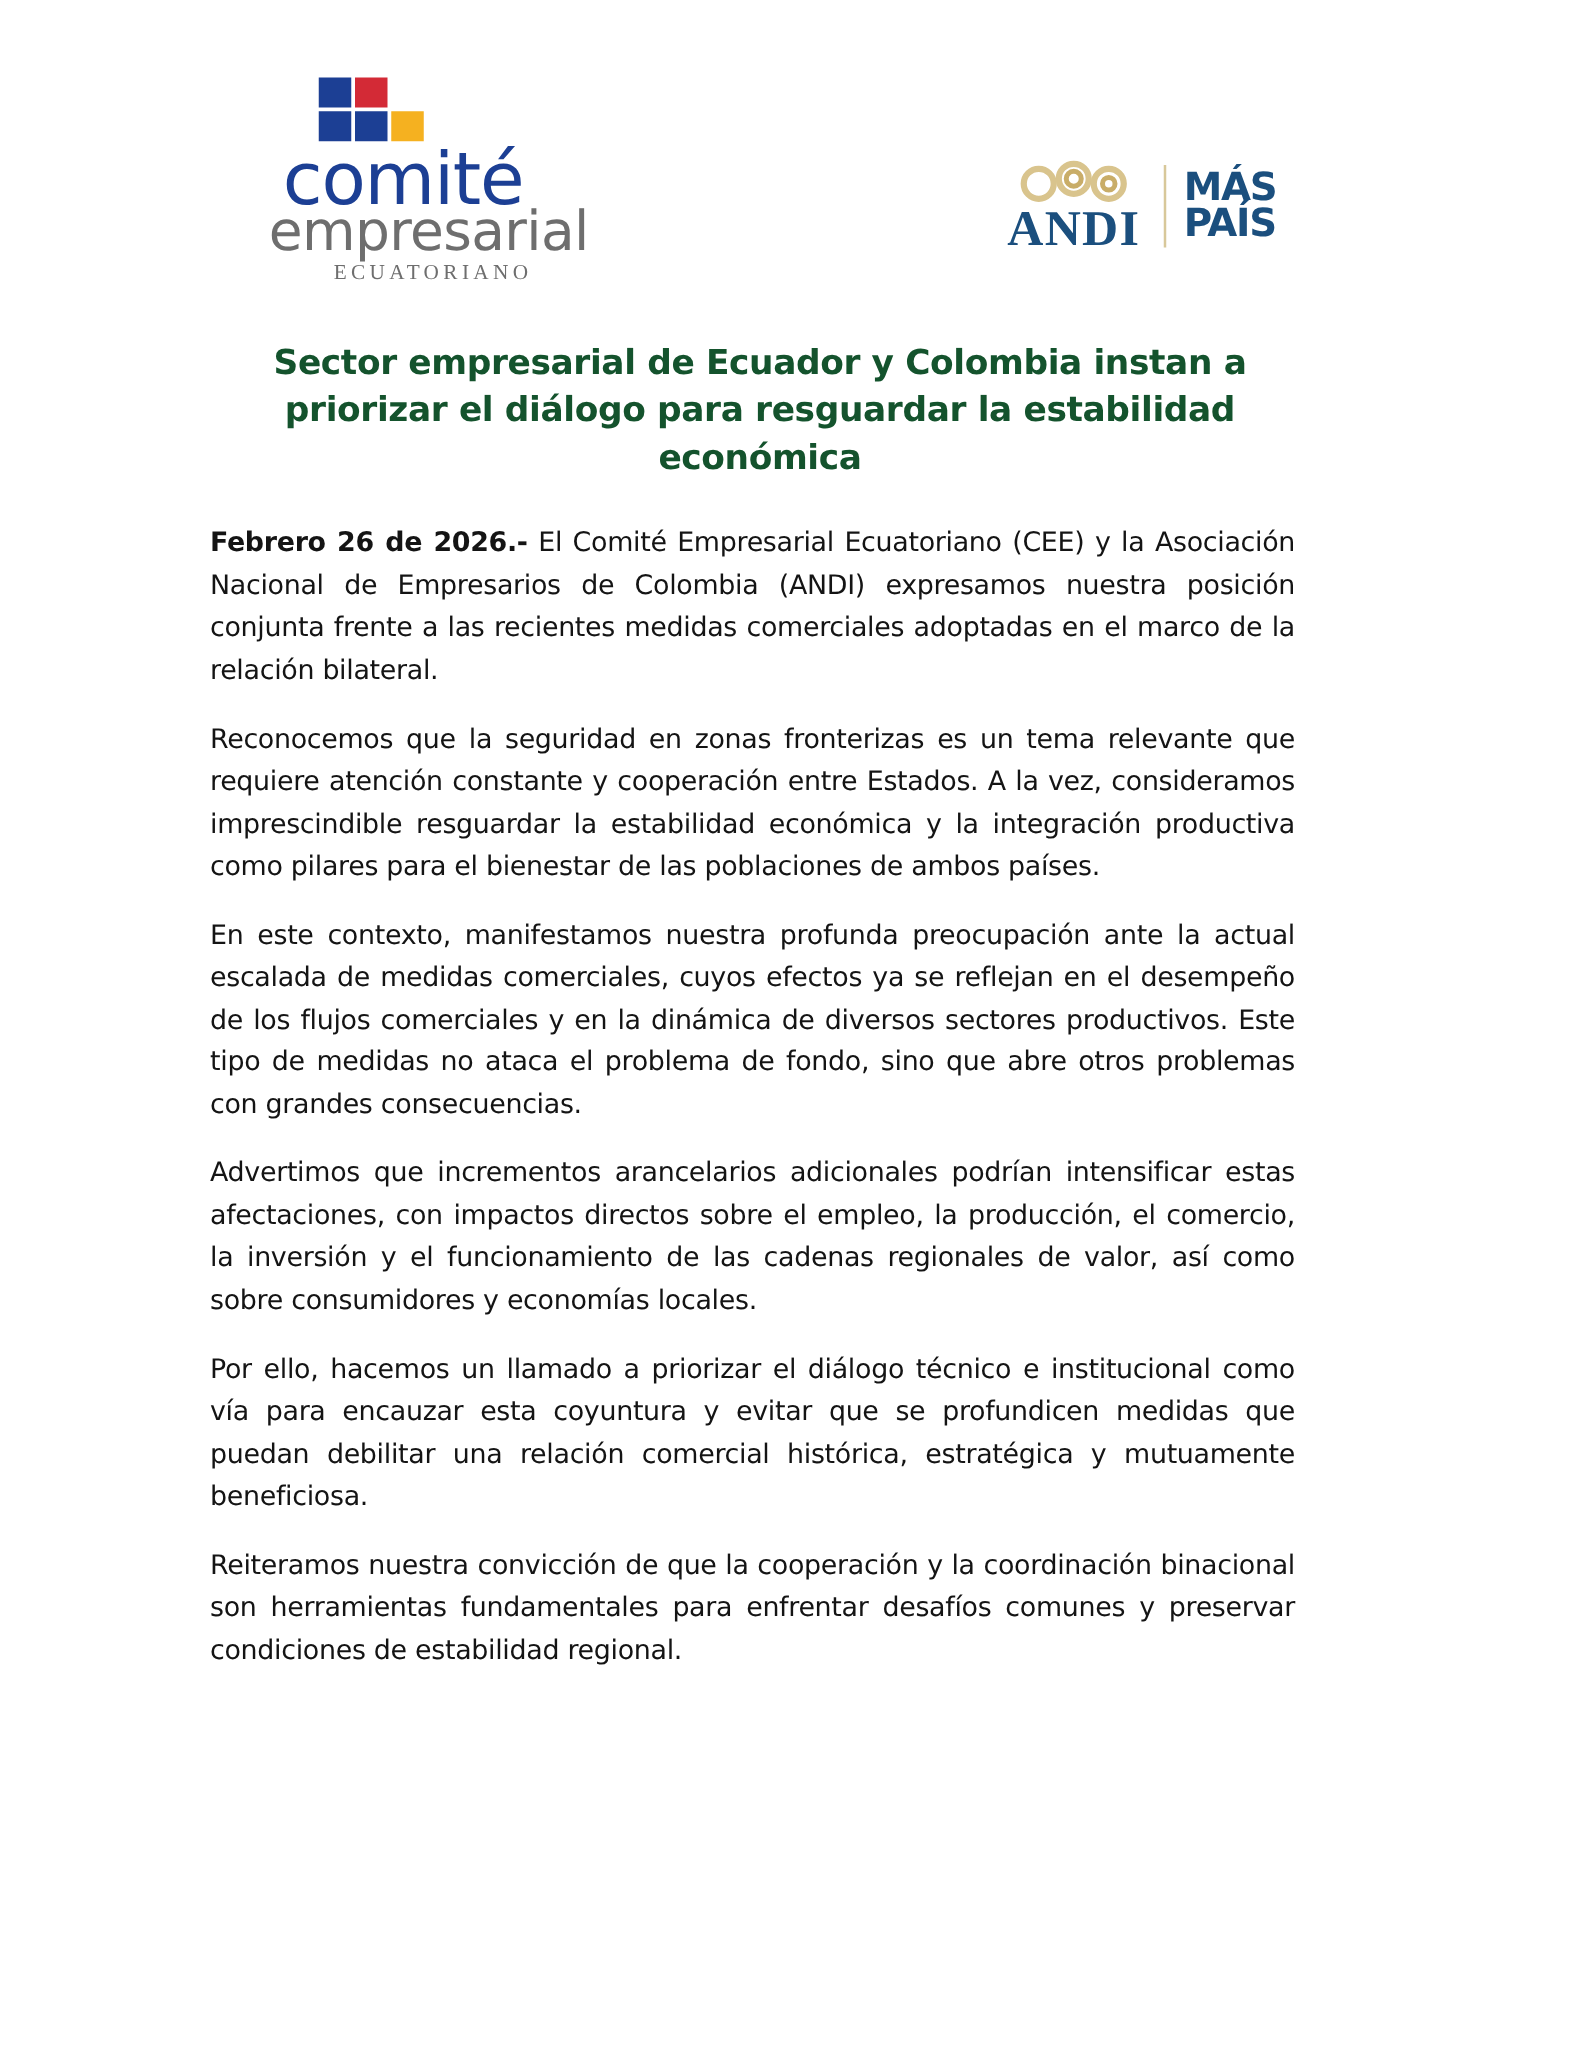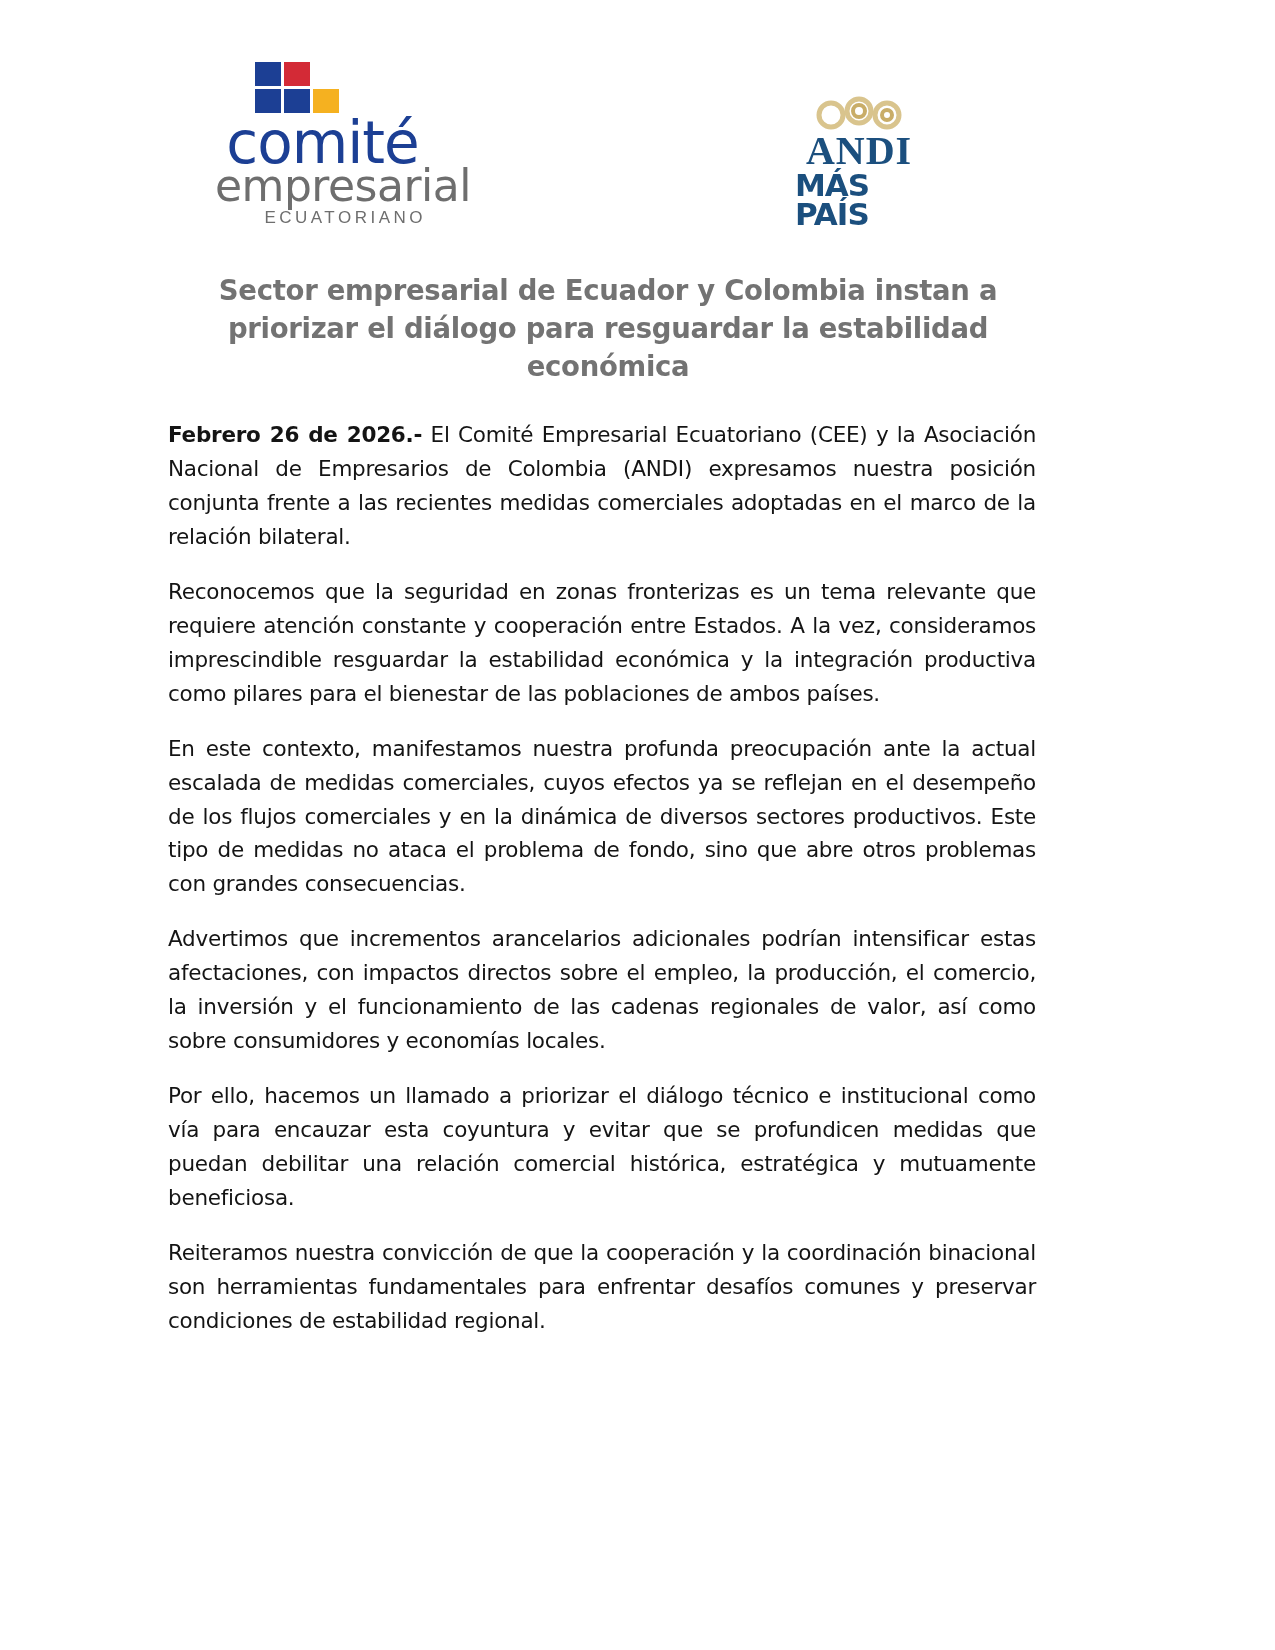"ANDI" .andi-lockup { align-items: none -> center; flex-direction: column -> none; top: 96px -> 124px }
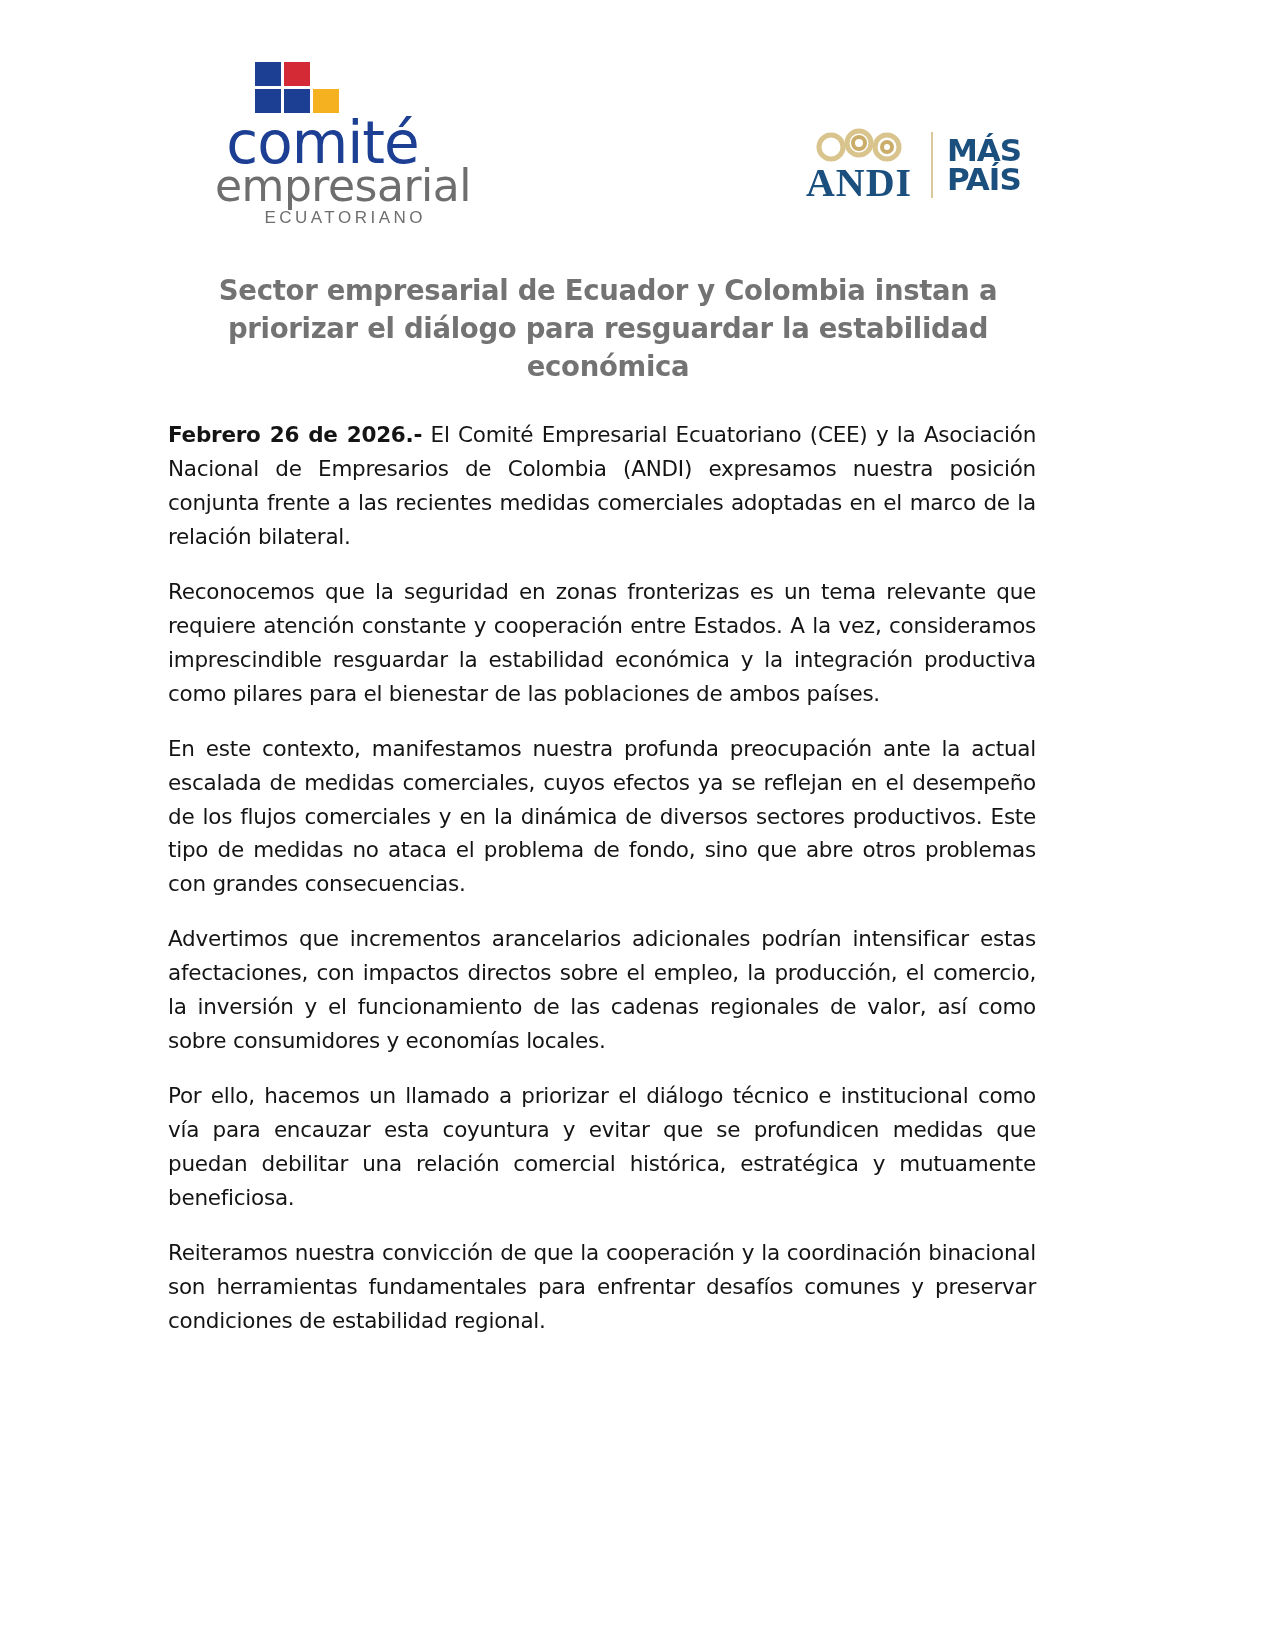"ECUATORIANO" .cee-word-ecuatoriano { font-family: Liberation Sans, sans-serif -> Liberation Serif, serif }
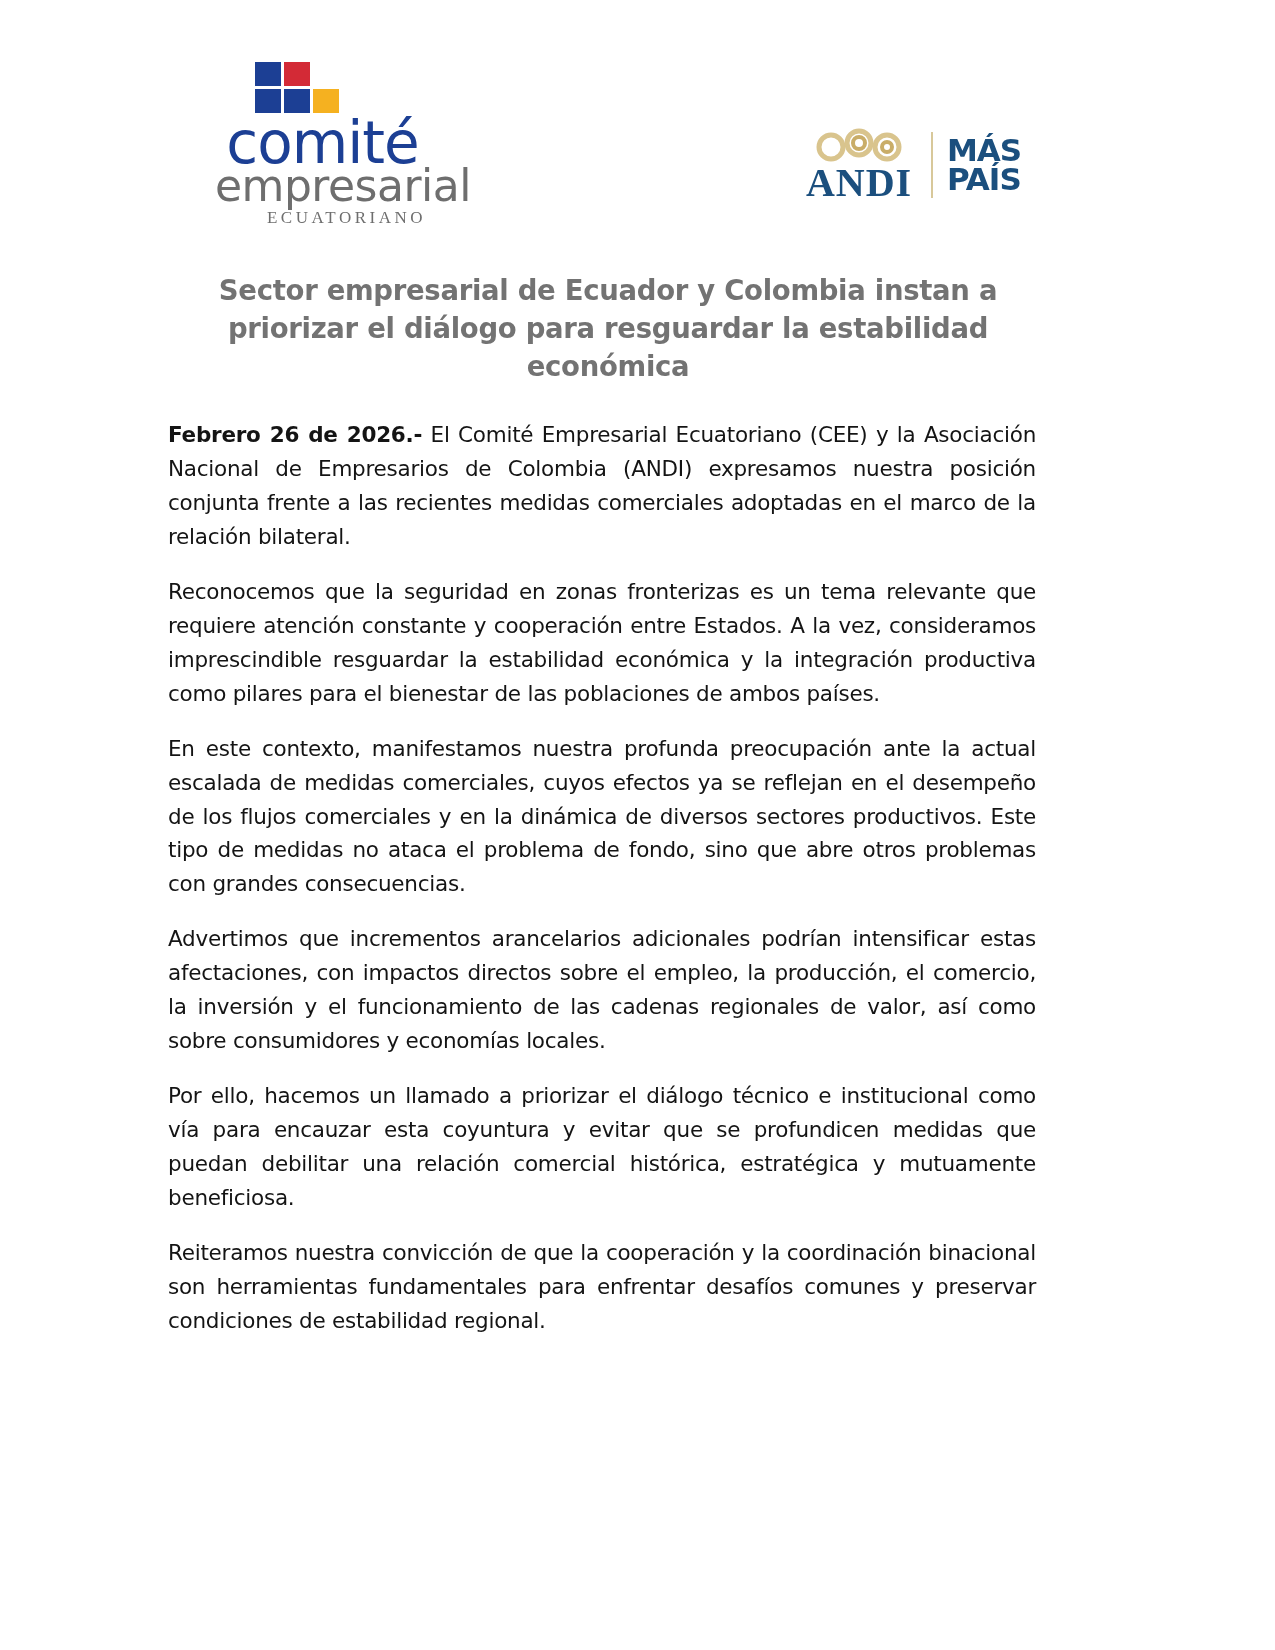"Sector empresarial de Ecuador y" .doc-title { color: #737373 -> #14532d }
